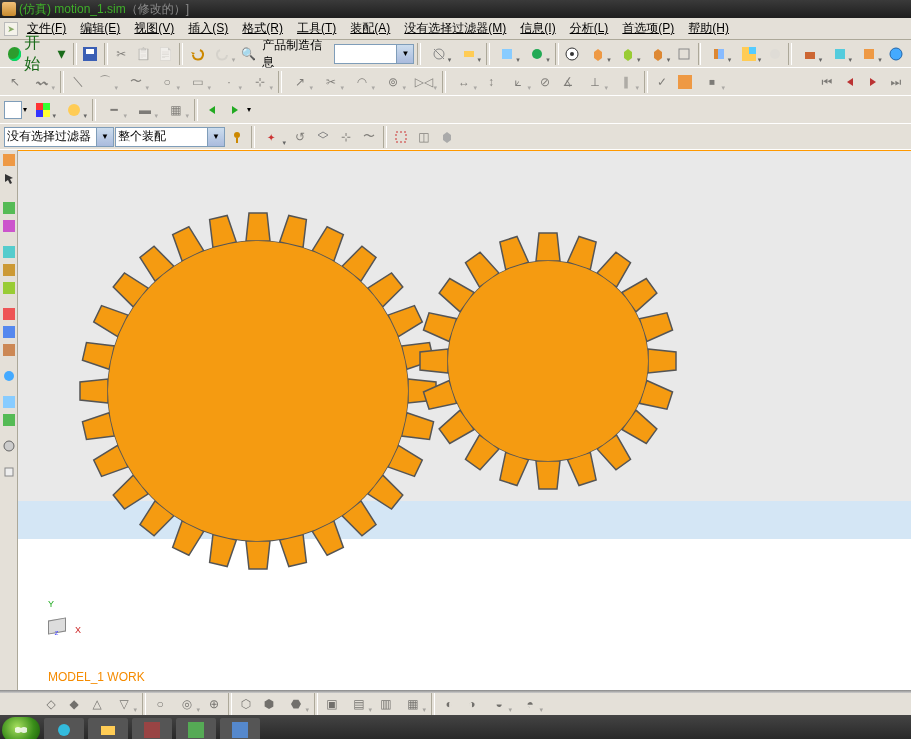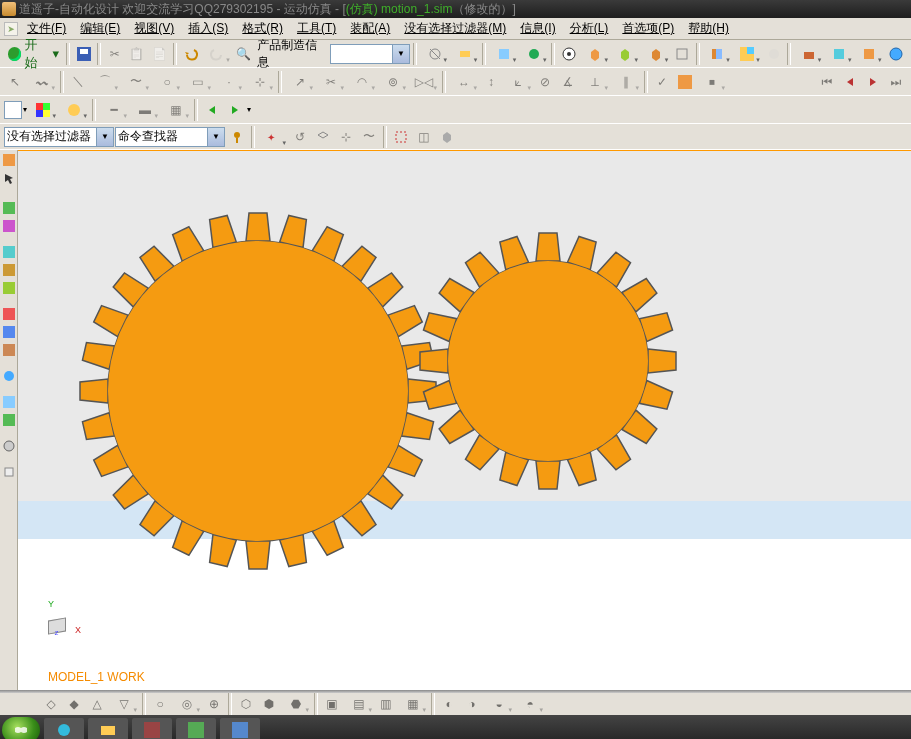"道遥子-自动化设计 欢迎交流学习QQ279302195 - 运动仿真 -" span.grey { html: <span>道遥子-自动化设计 欢迎交流学习QQ279302195 - 运动仿真 - [</span> -> none }
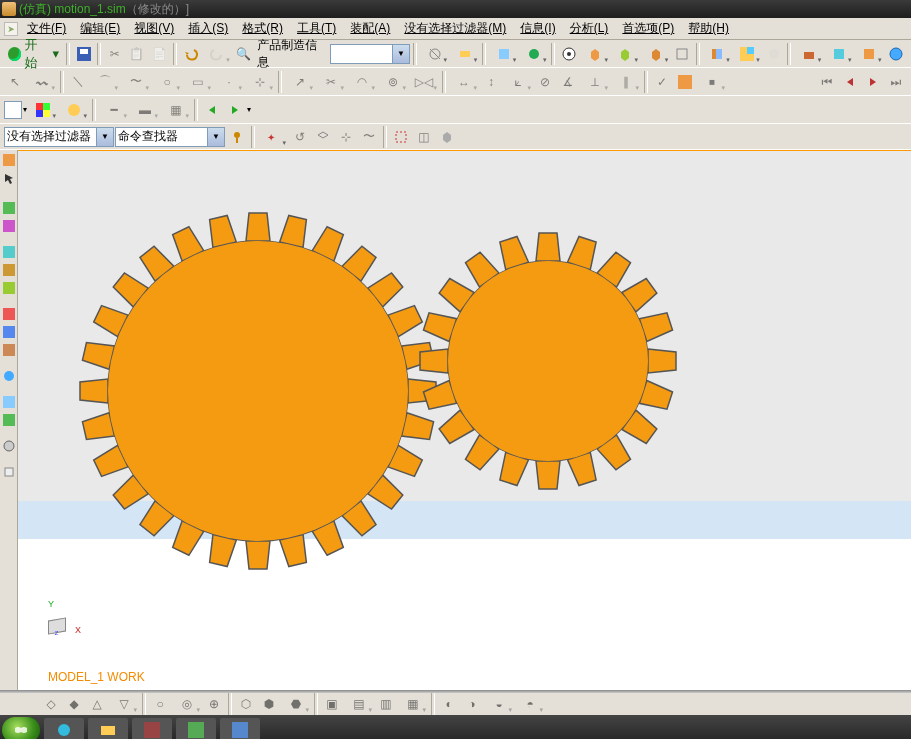"开始" .start { font-size: 13px -> 16px }
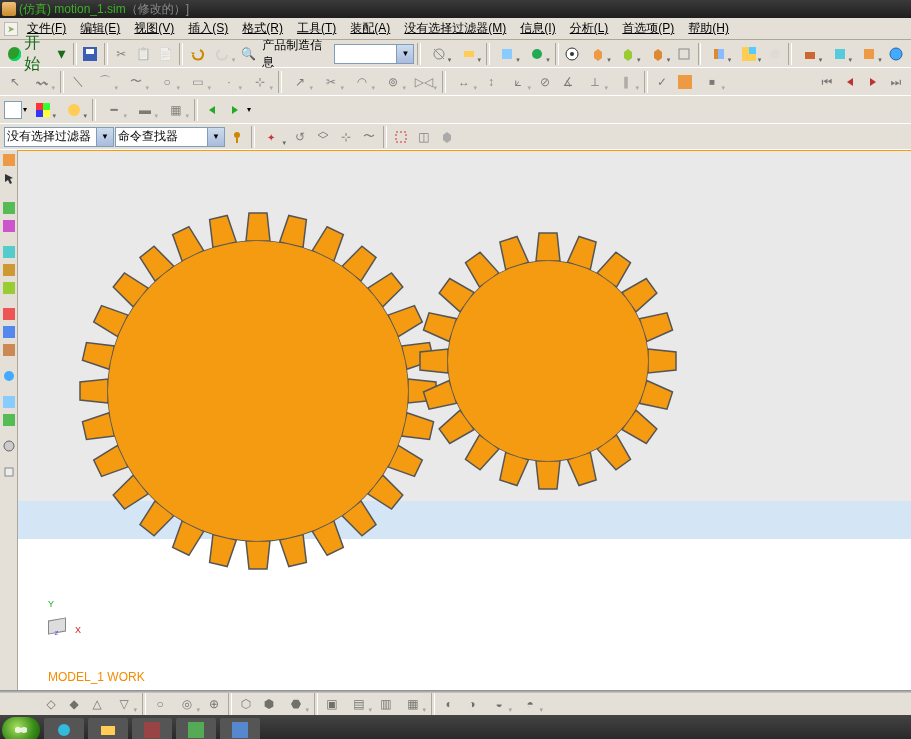"命令查找器" span { text: 命令查找器 -> 整个装配 }
